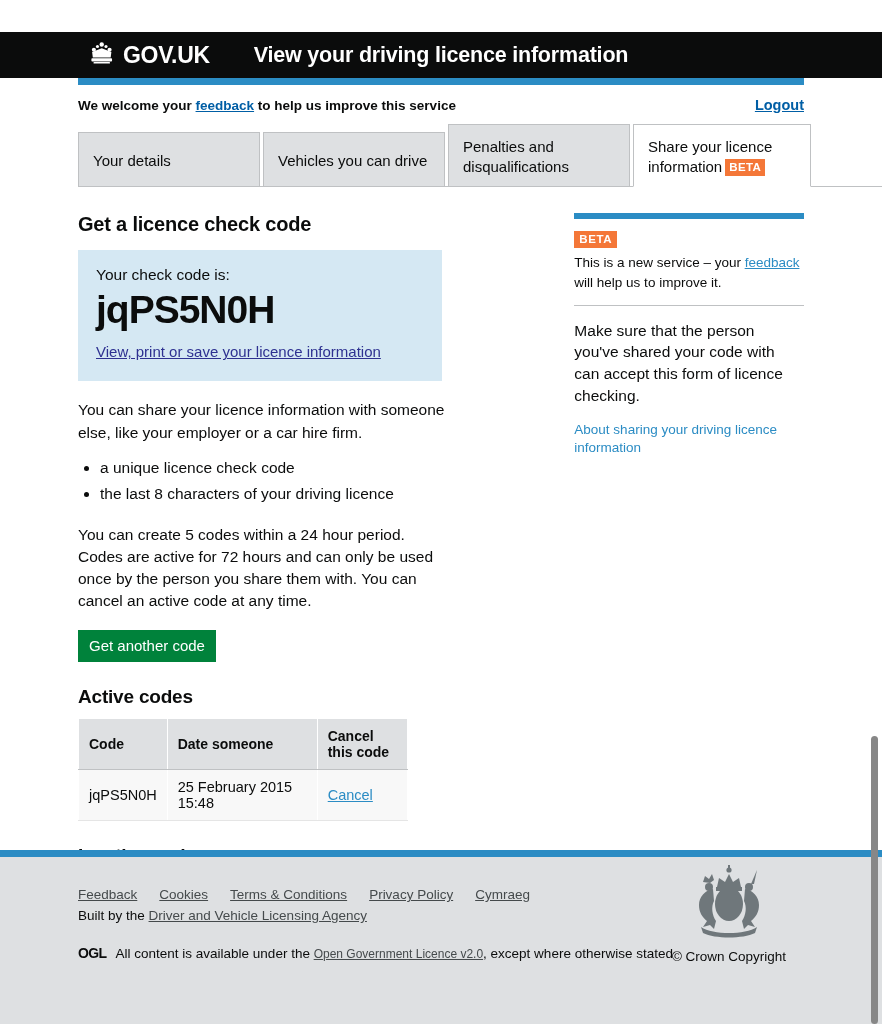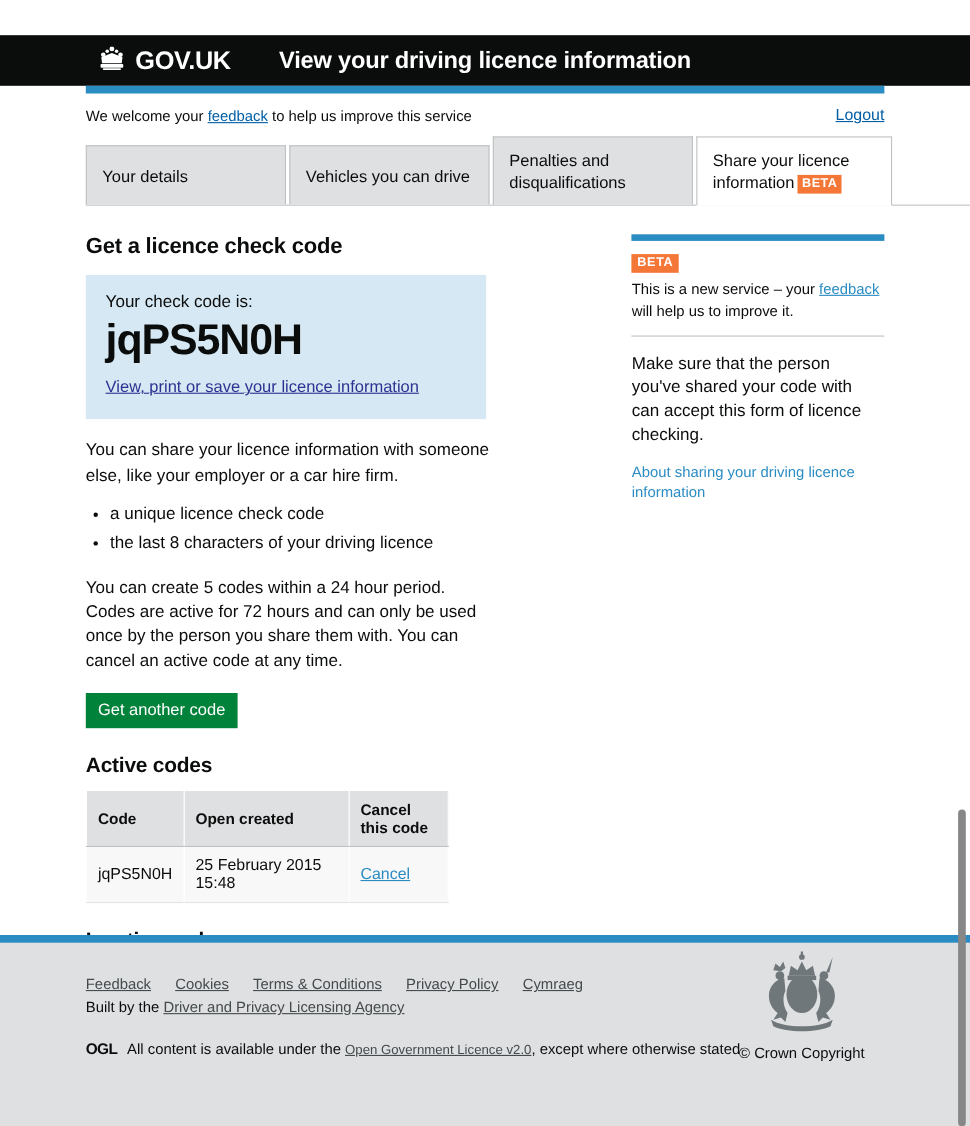"We welcome your feedback to" .feedback-banner { font-weight: none -> bold }
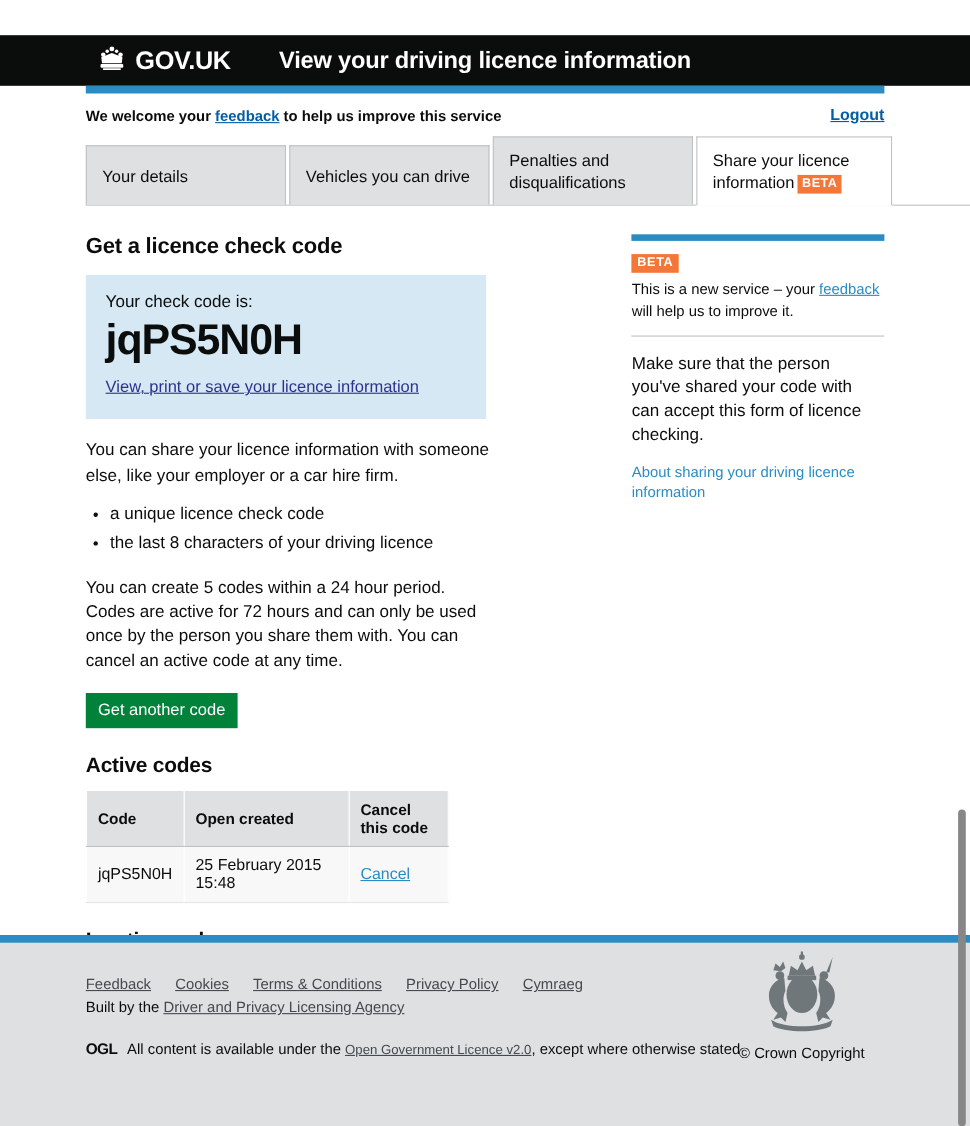"Open created" th.col-date { text: Open created -> Date someone }
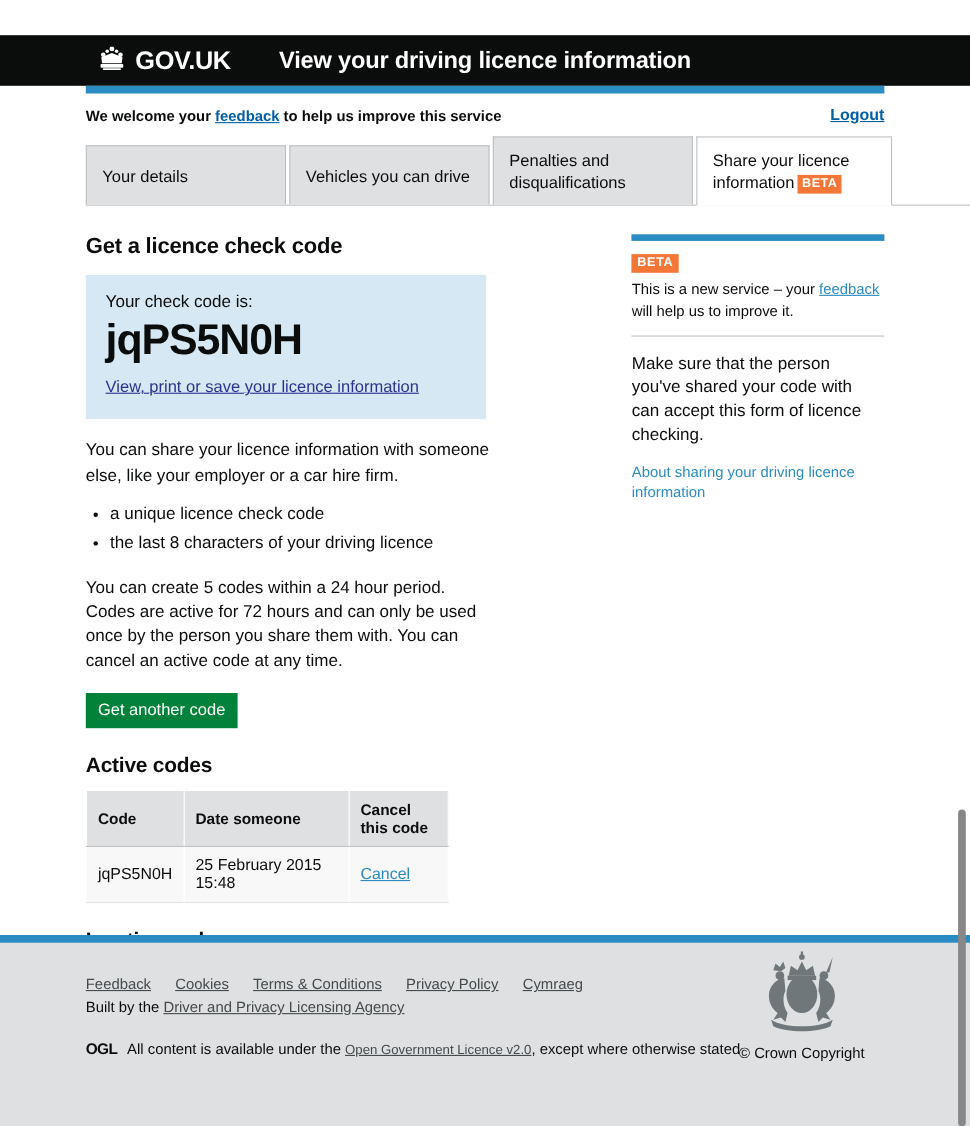"Driver and Privacy Licensing Agency" a { text: Privacy -> Vehicle }
